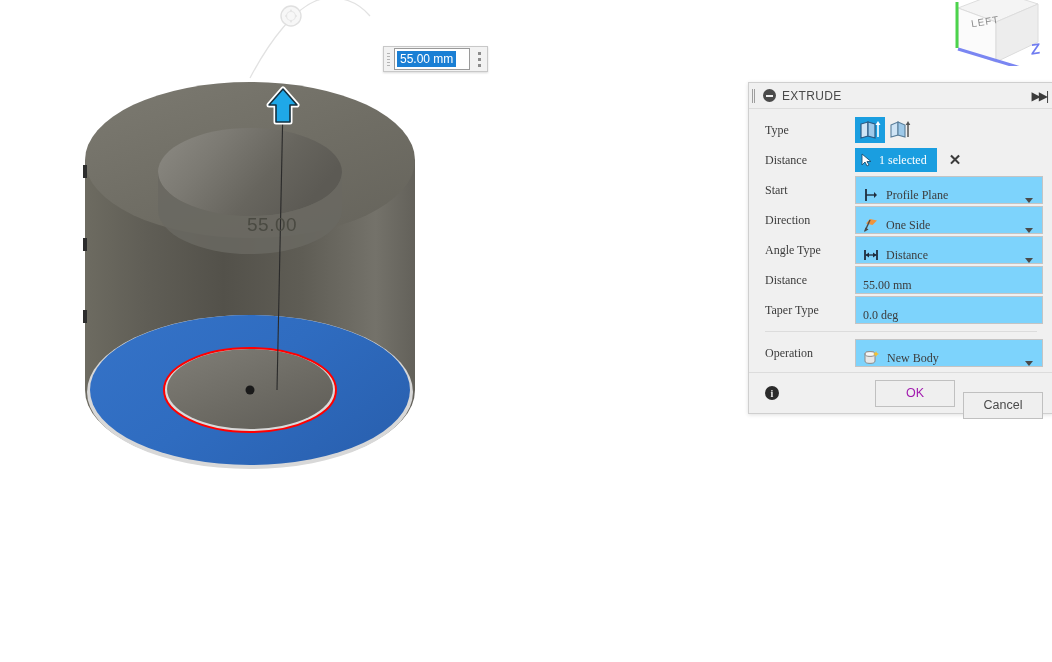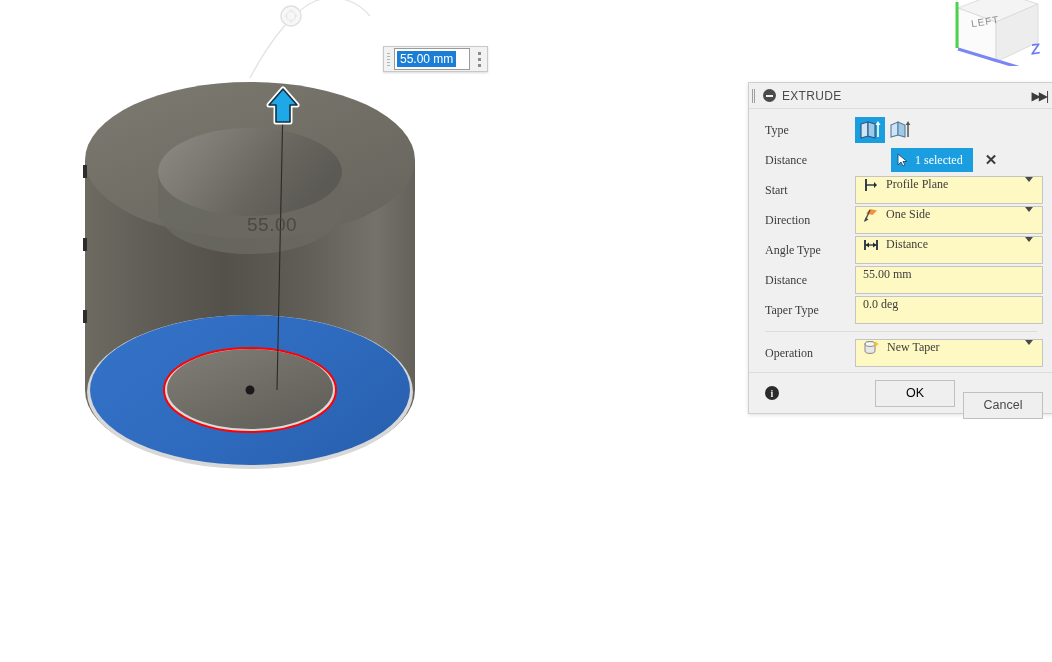"1 selected" .sel-chip { margin-left: 36px -> none }
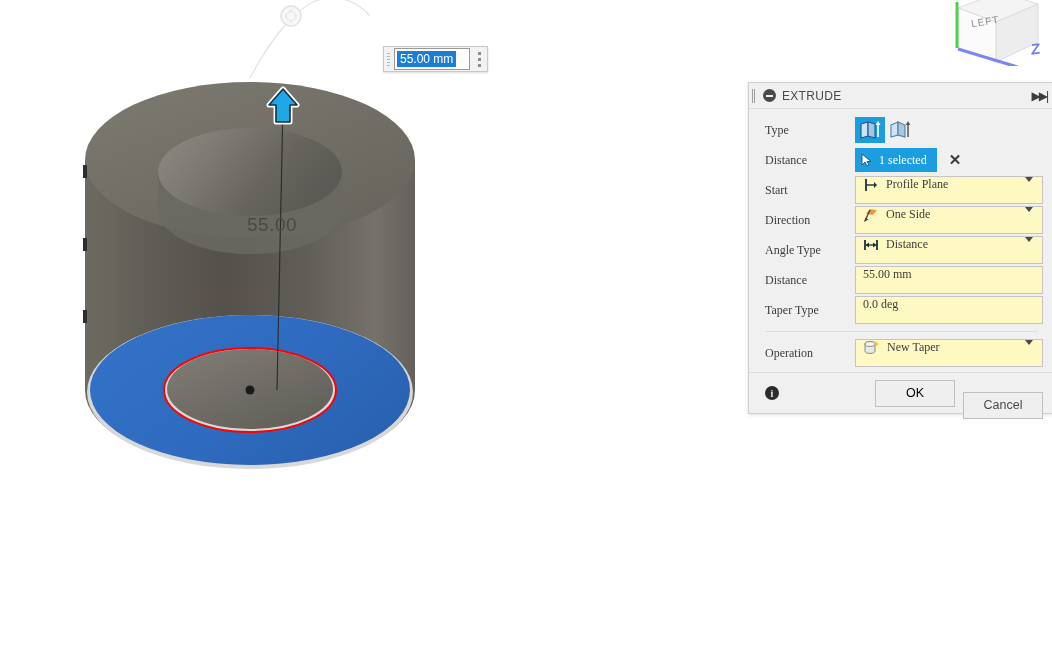"Profile Plane" .field { align-items: flex-start -> flex-end; background: #fef9c3 -> #7dd3fc }
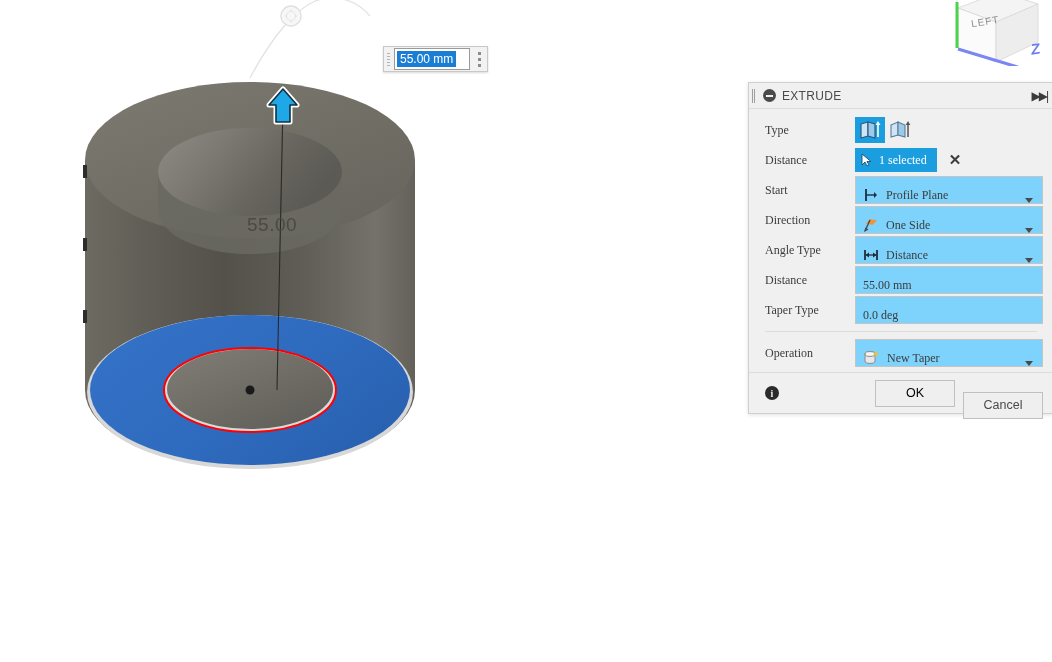"New Taper" span.field-text { text: Taper -> Body }
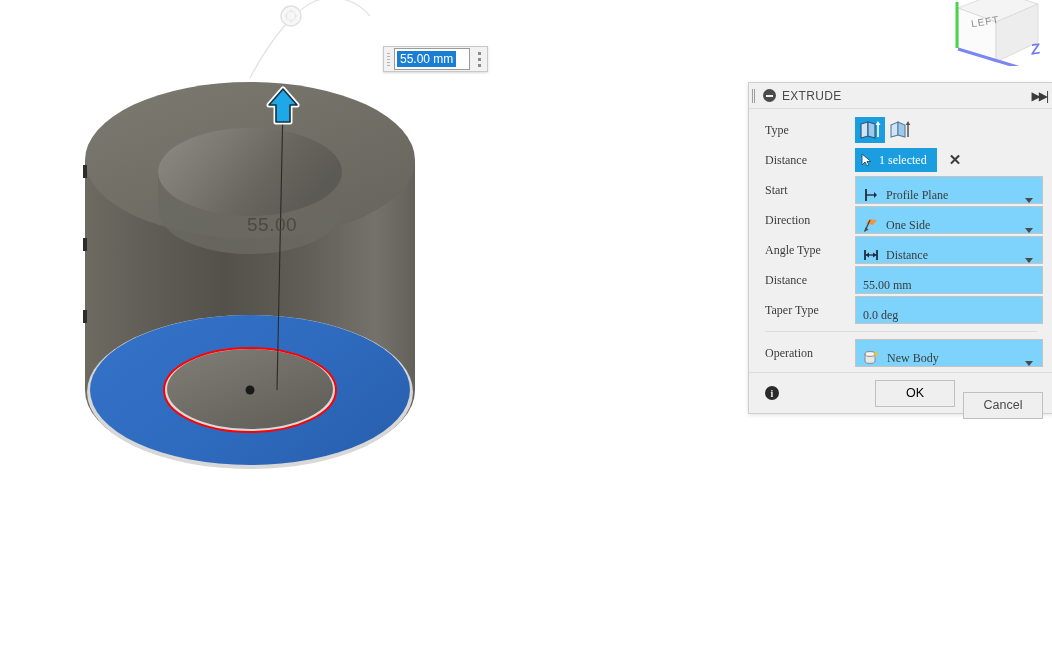"OK" .btn.disabled { color: #000000 -> #a21caf }
